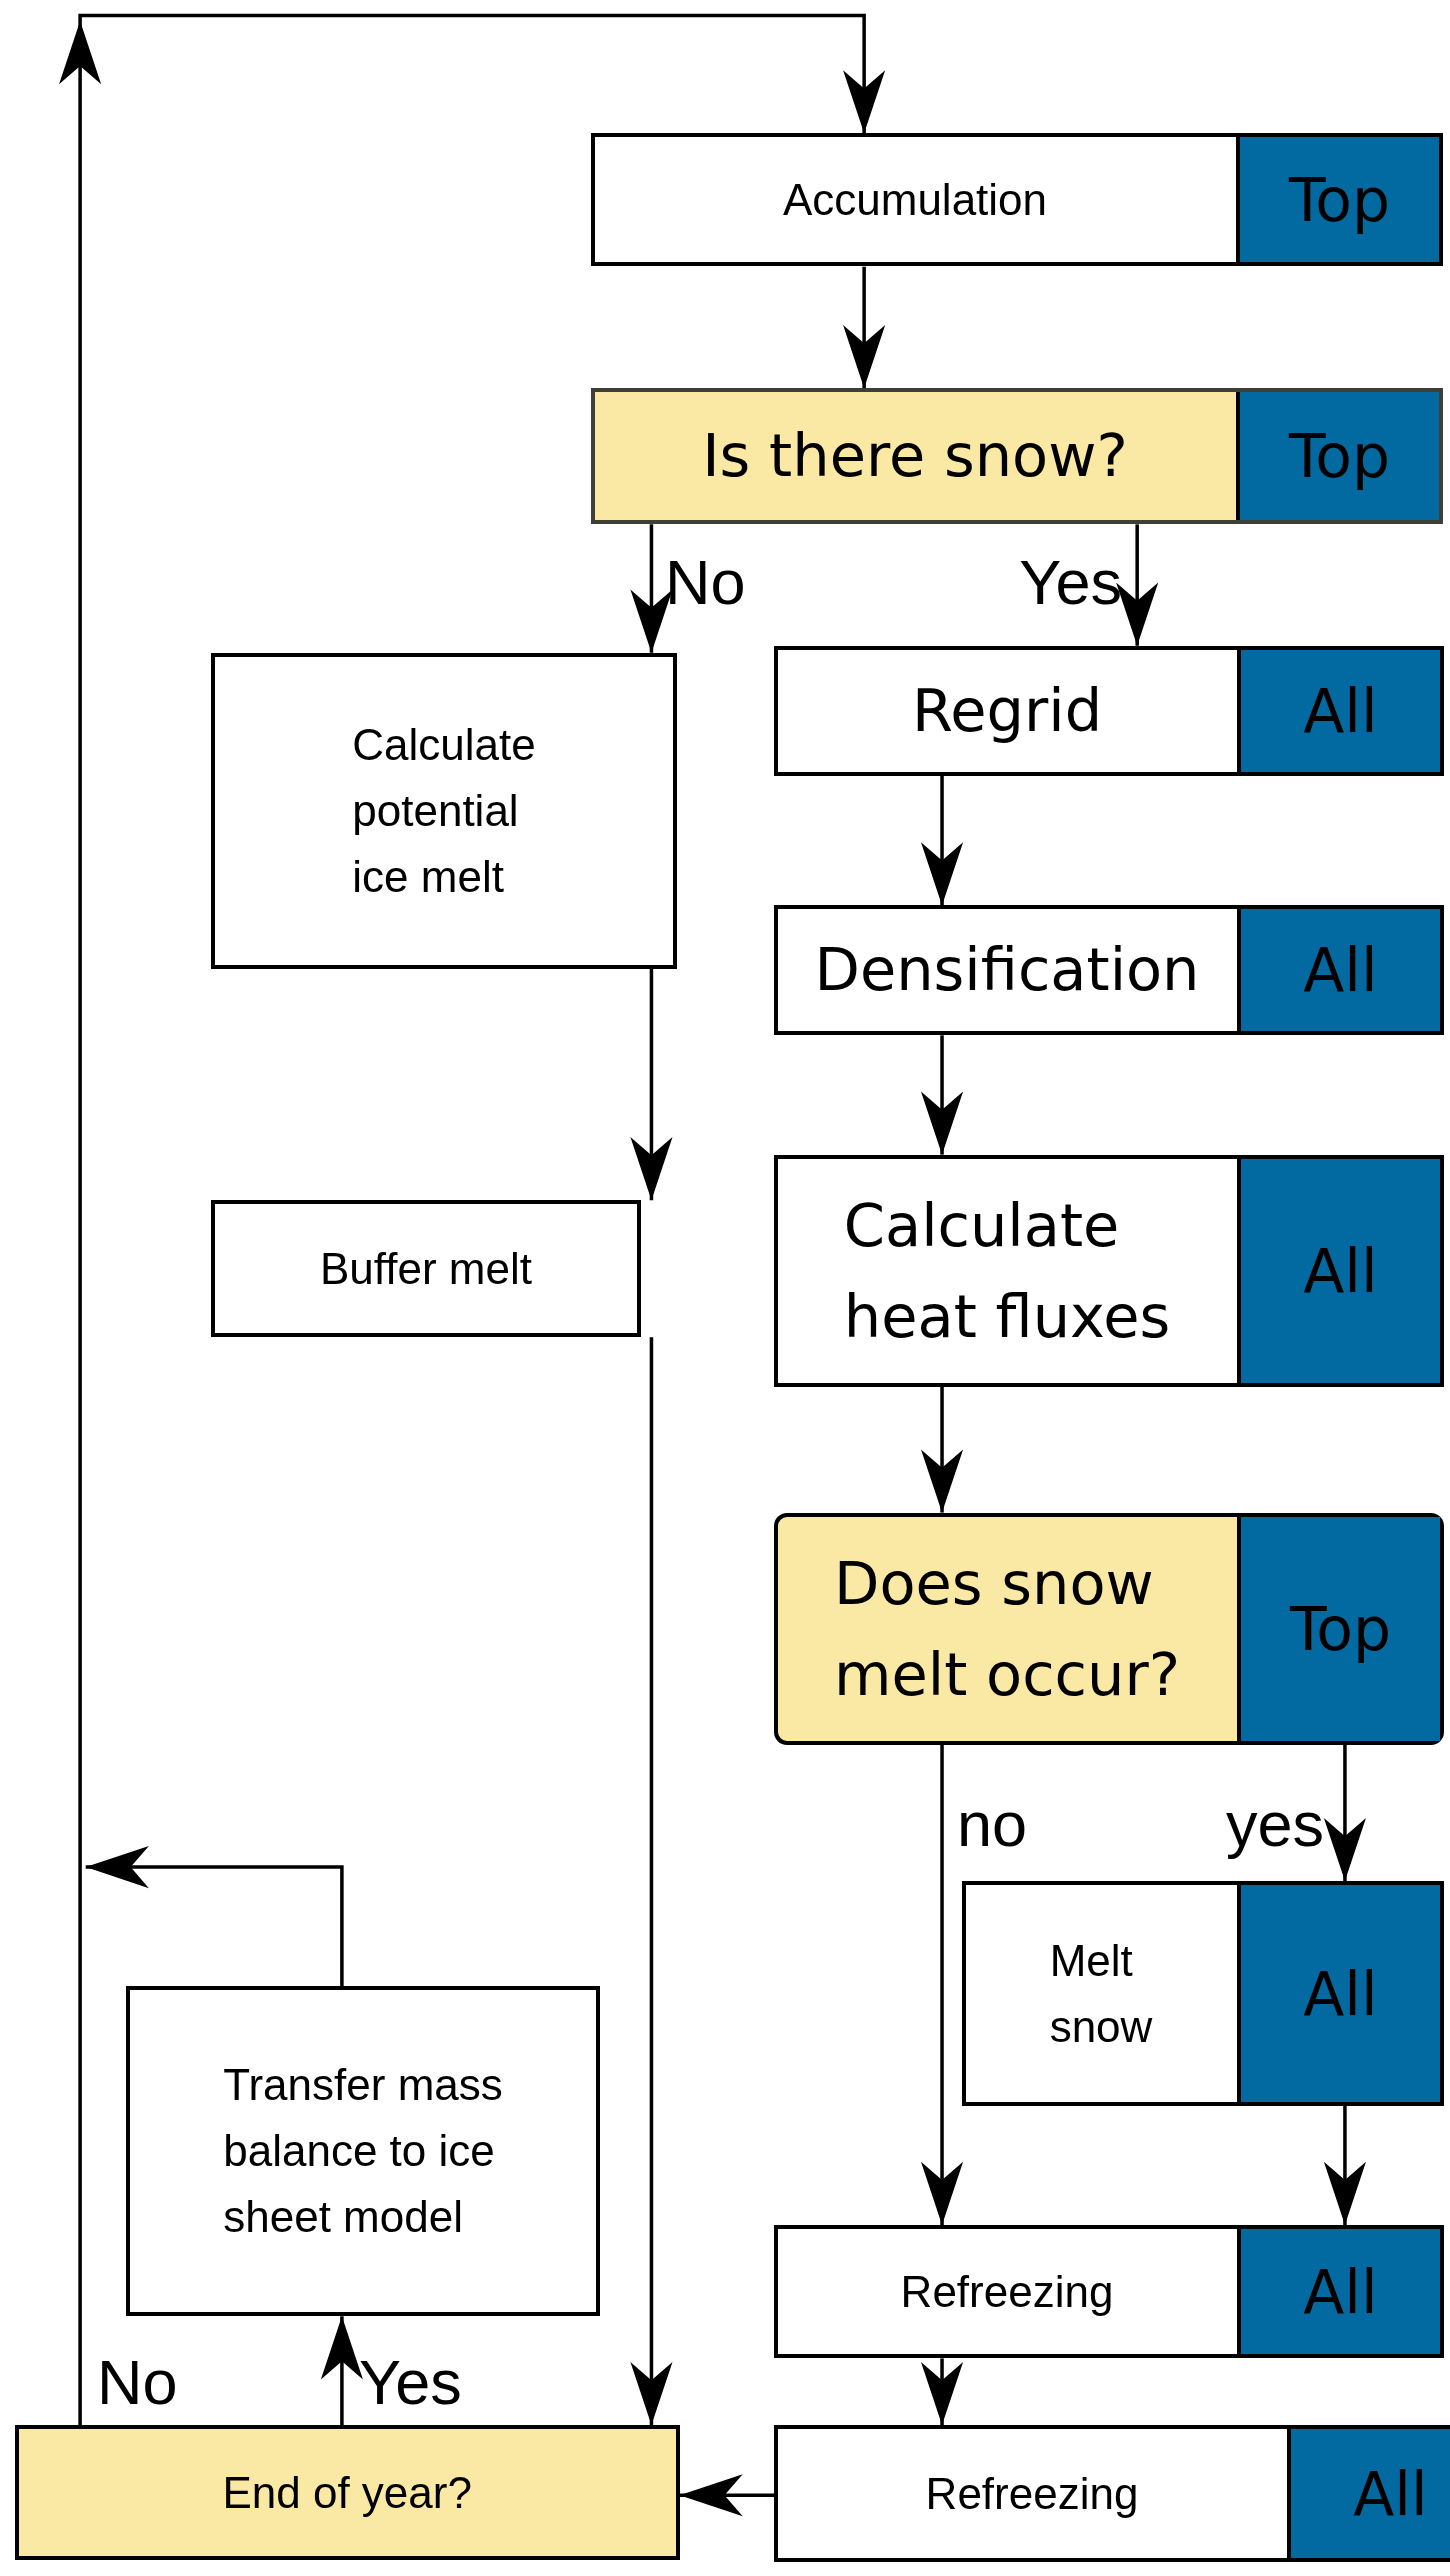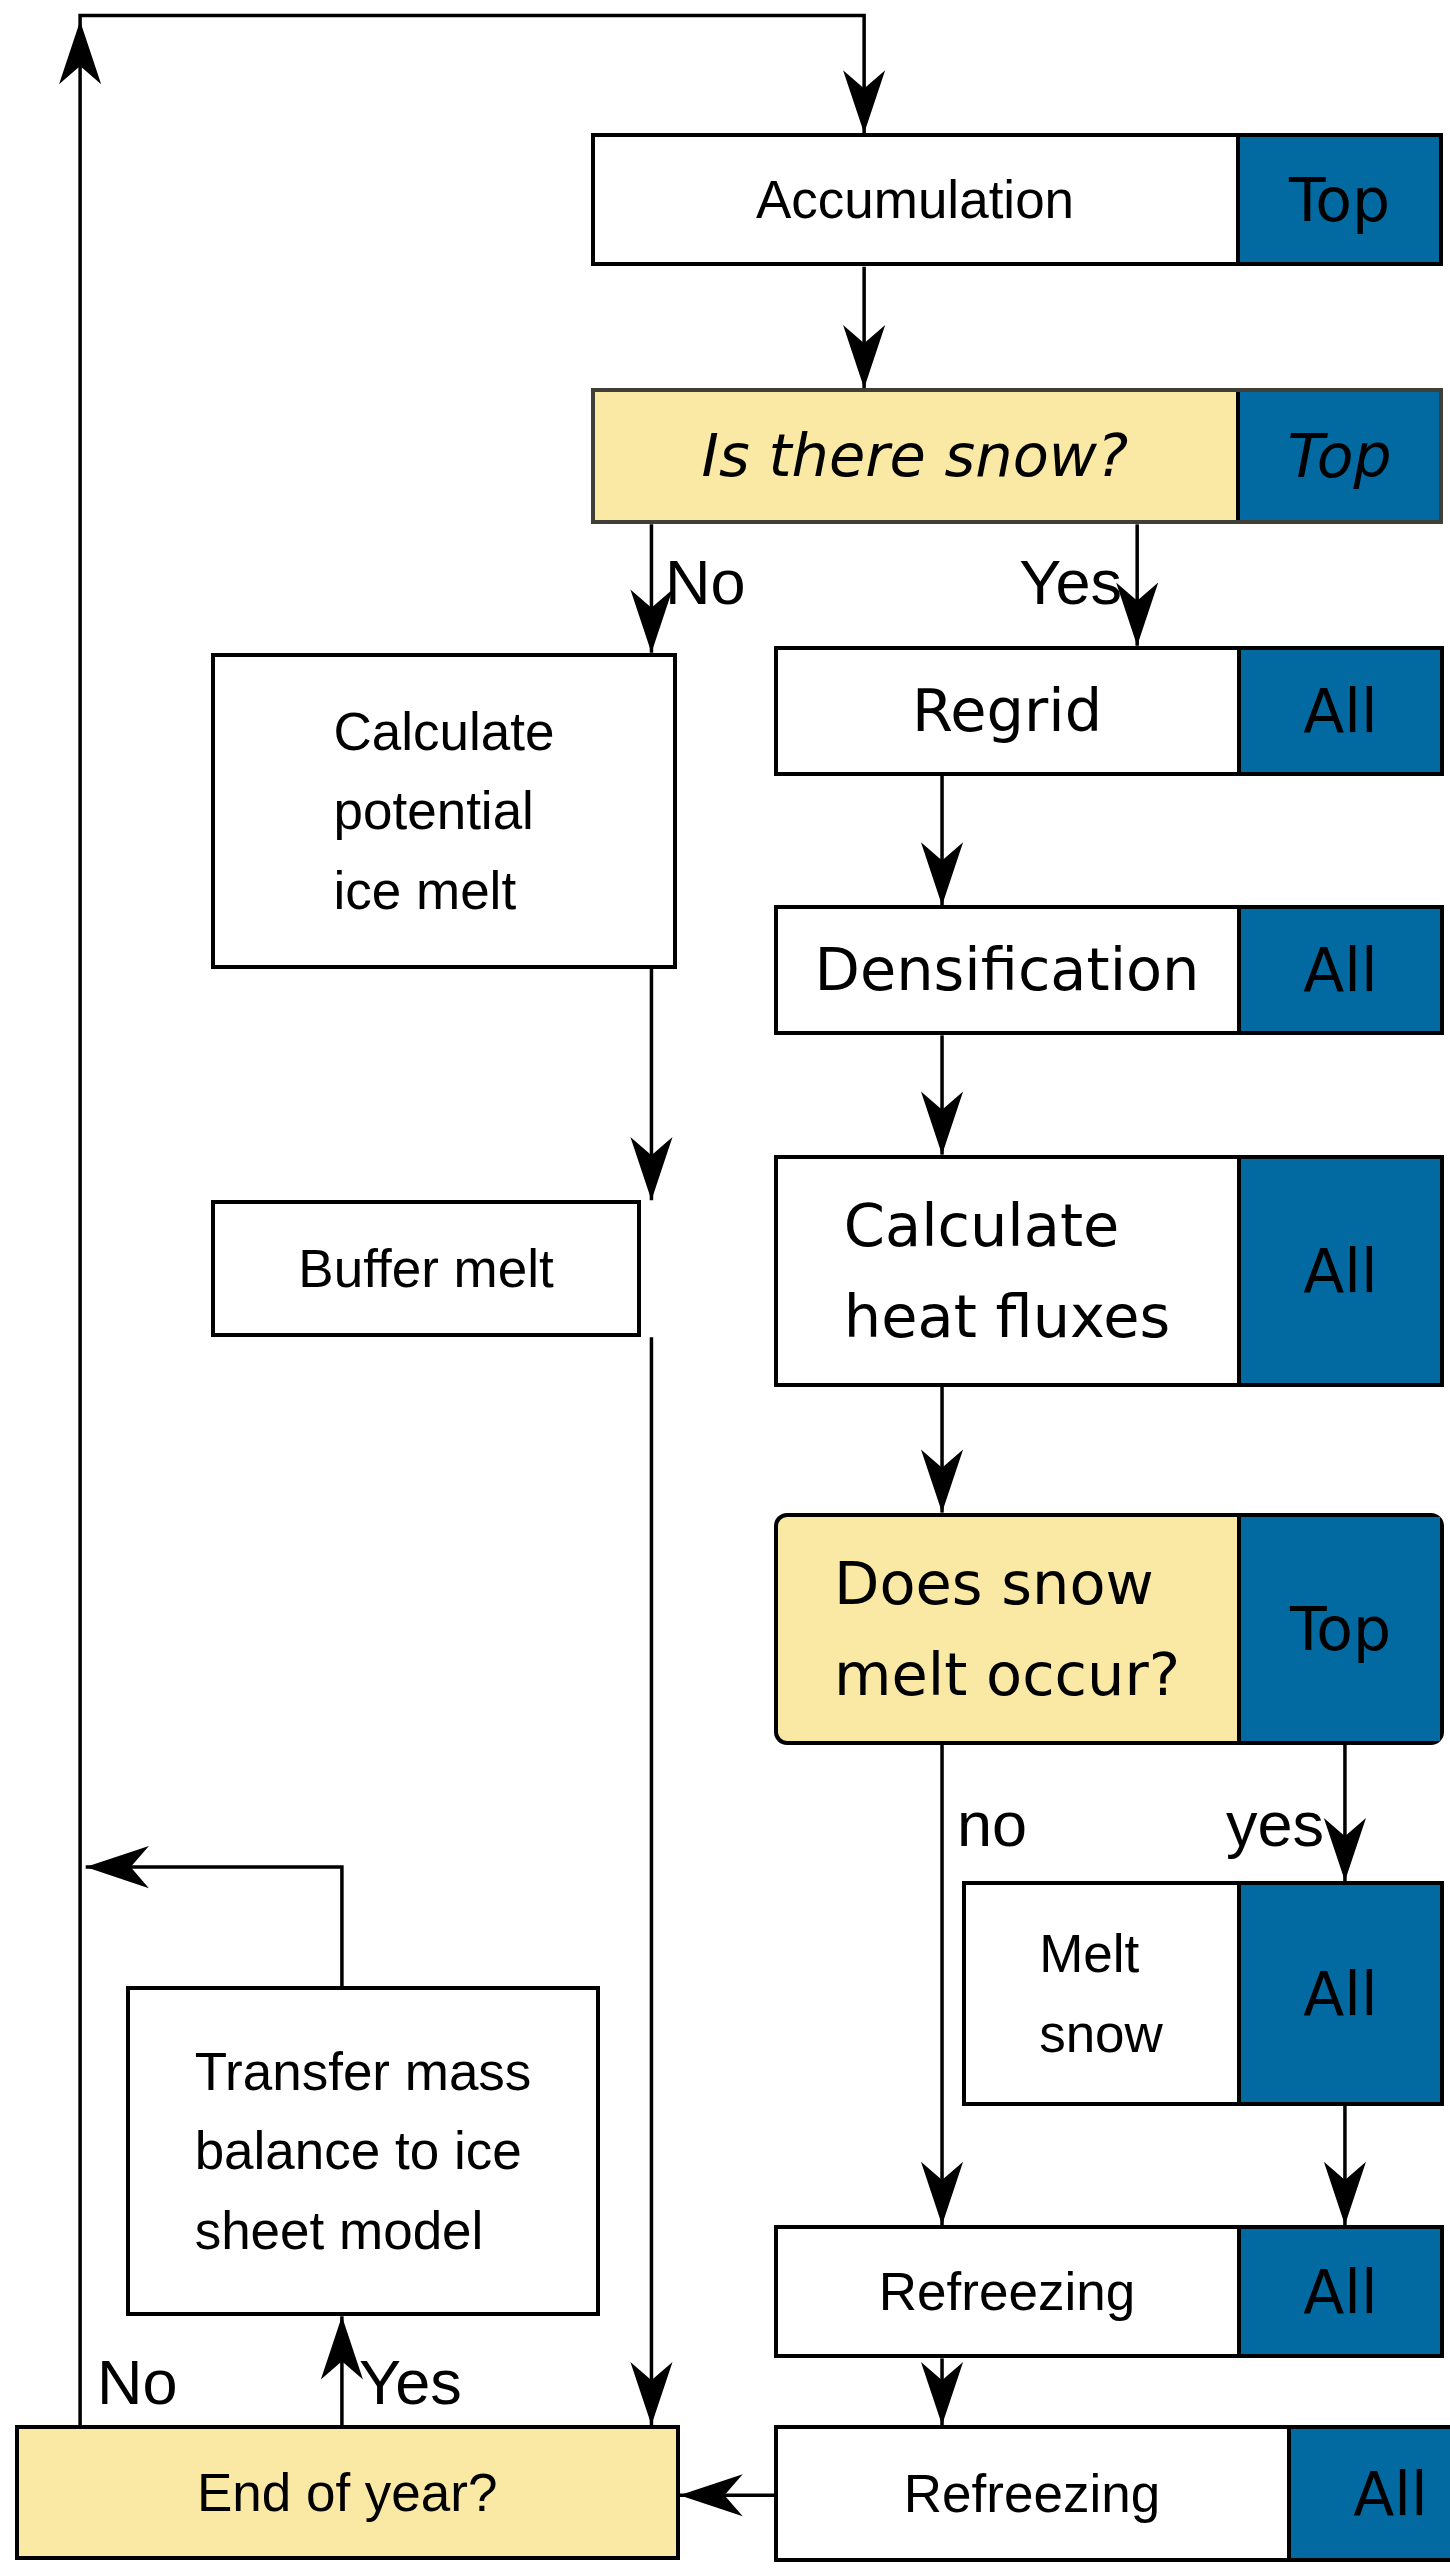"Accumulation" .box .label { font-size: 53px -> 44px }
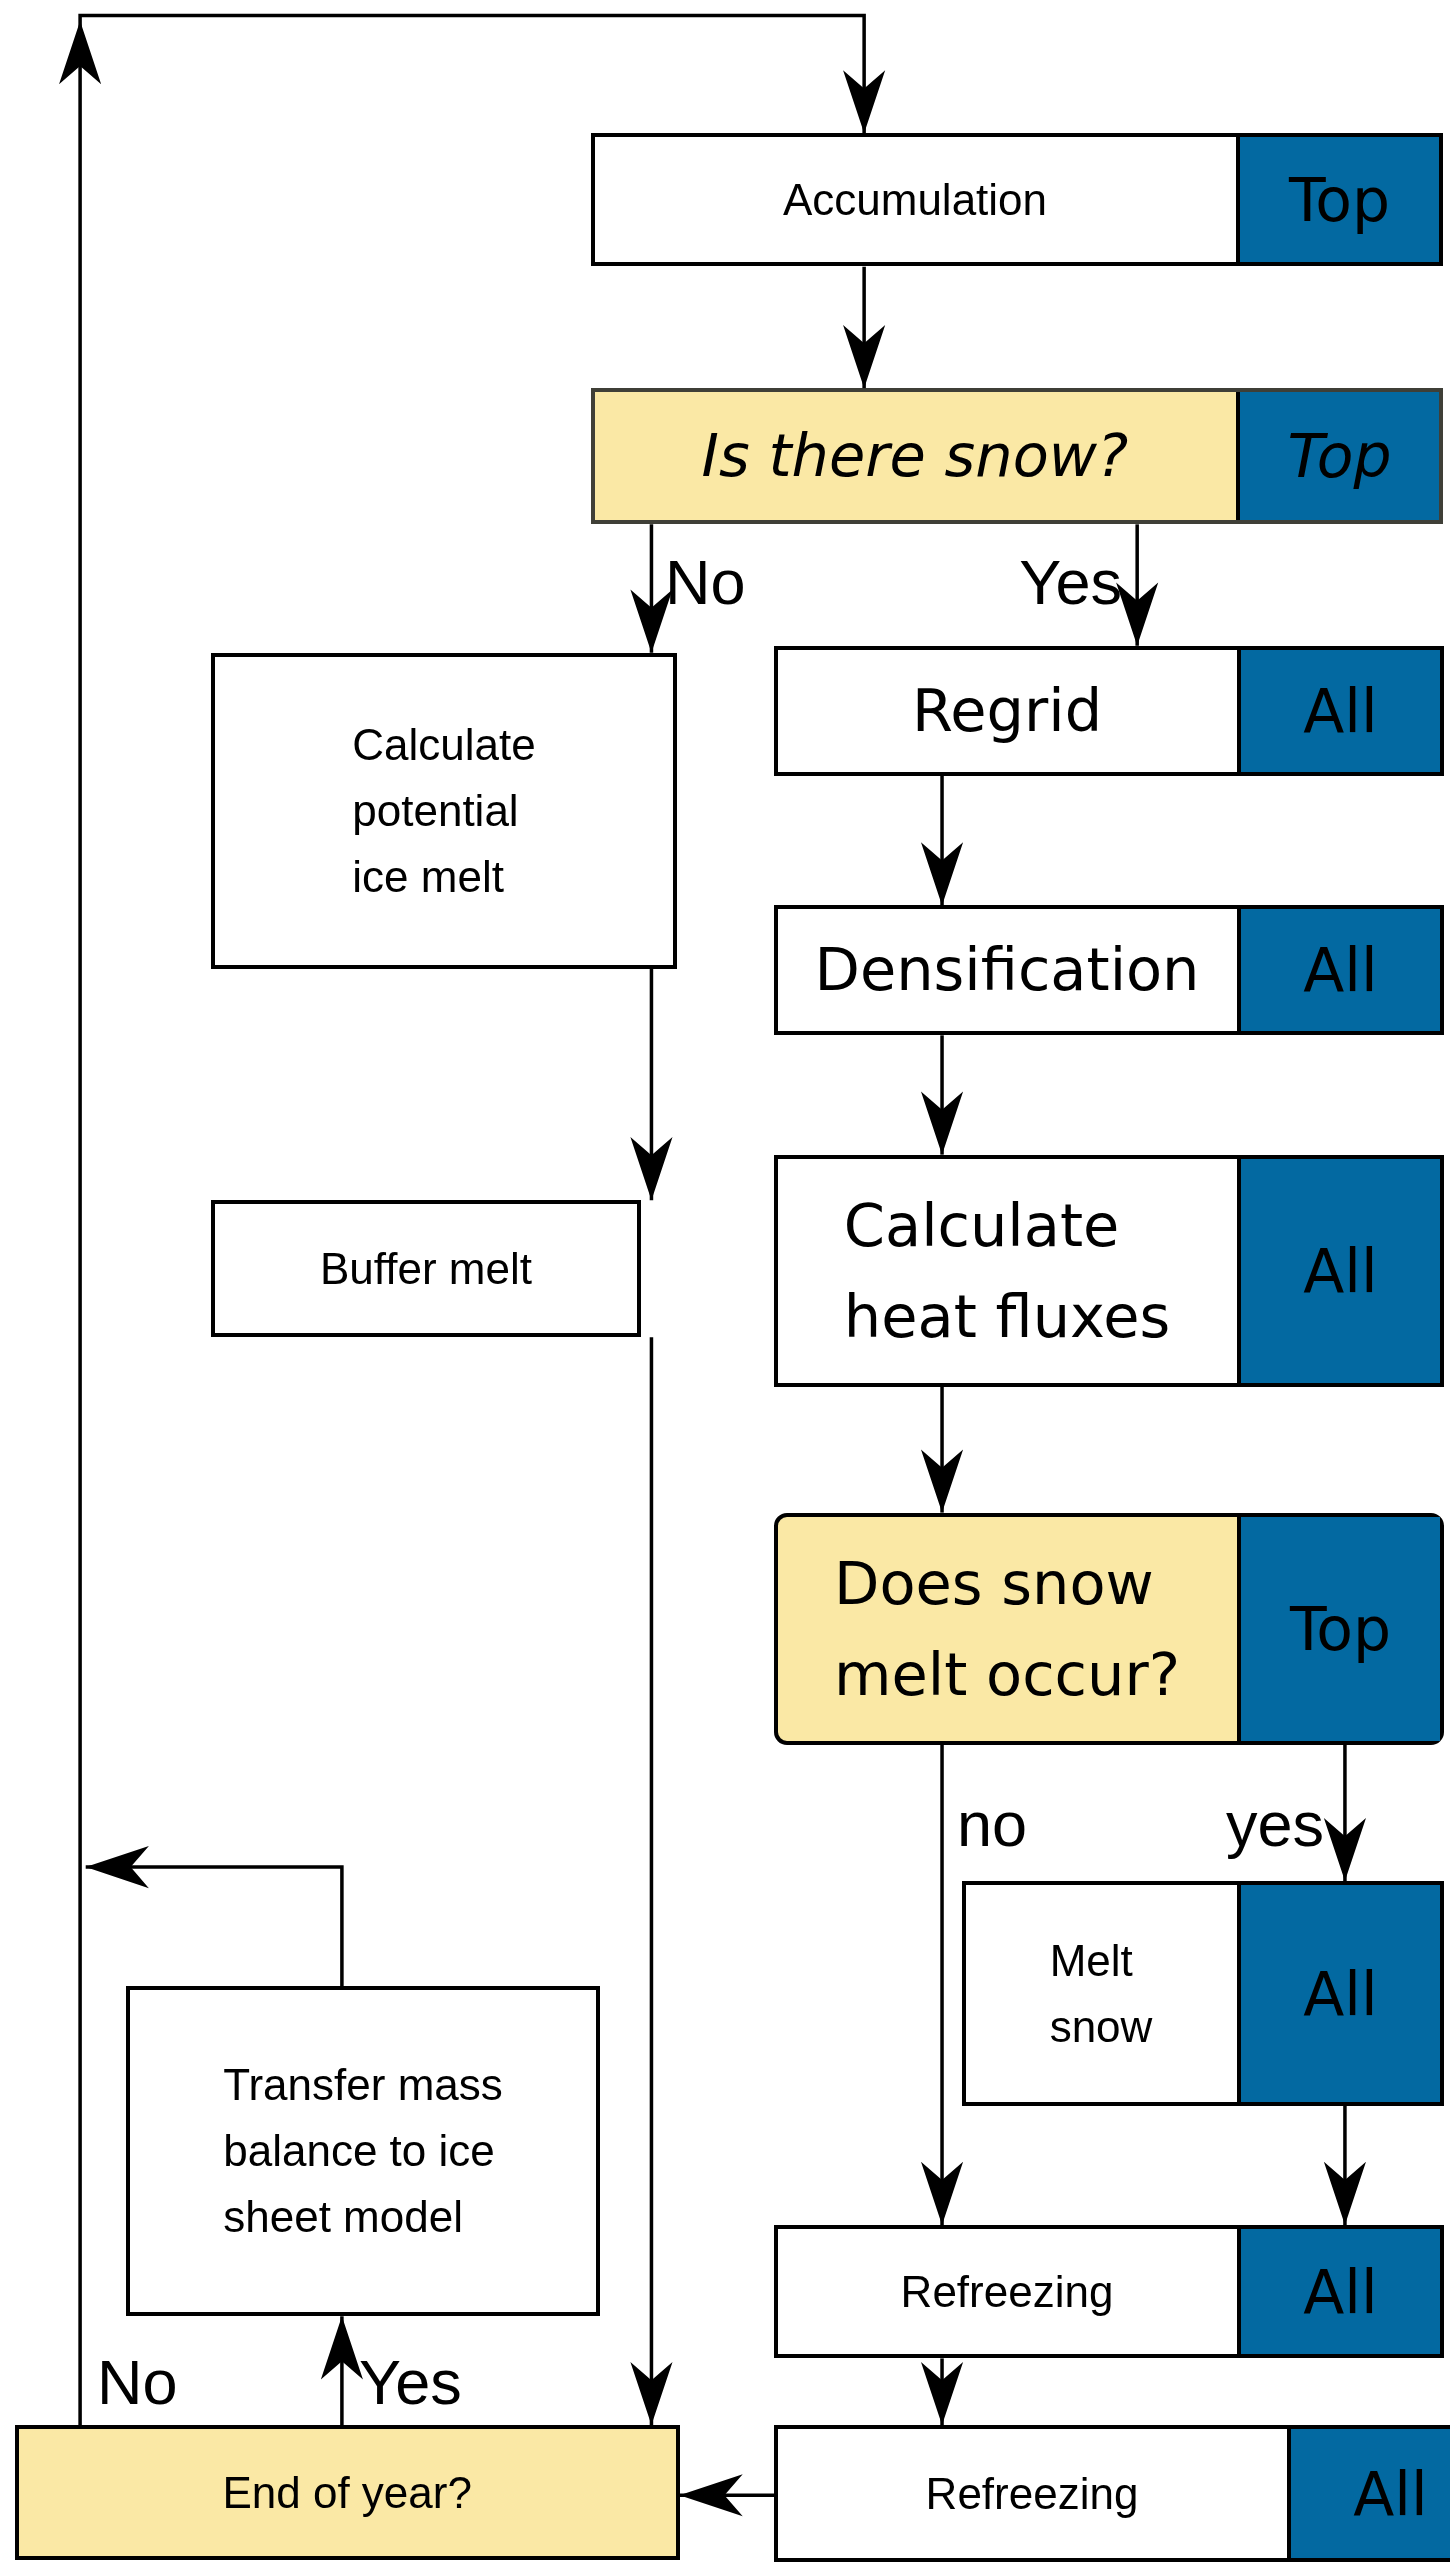"Is there snow?" .box.soft-border { font-style: italic -> none }
